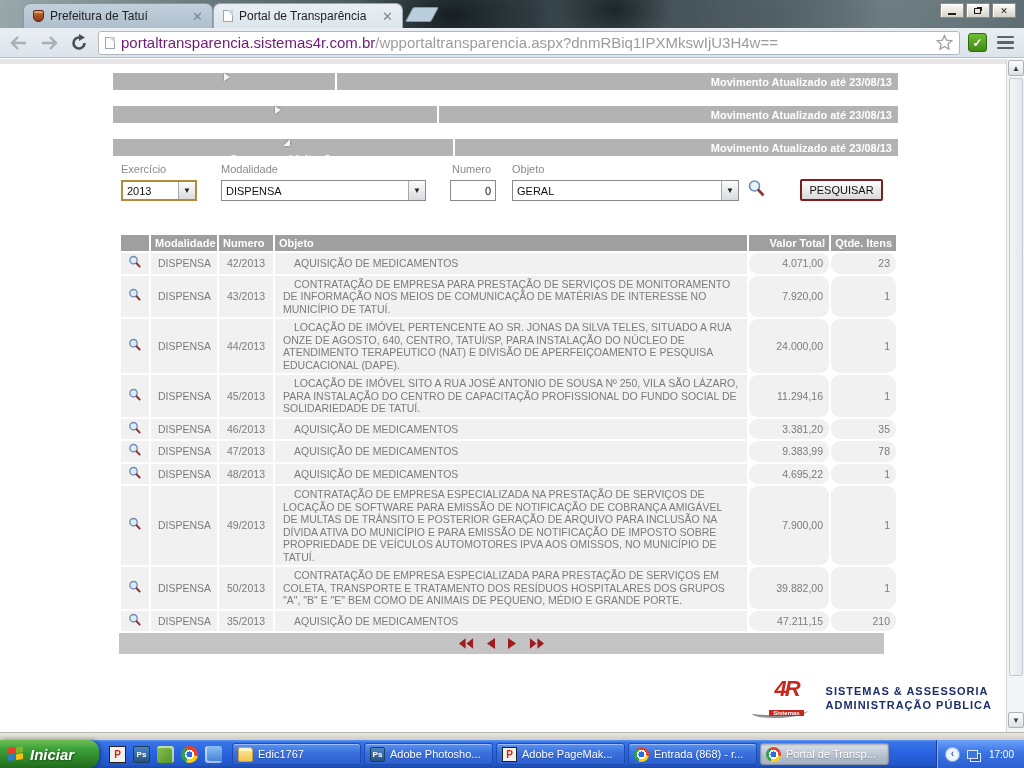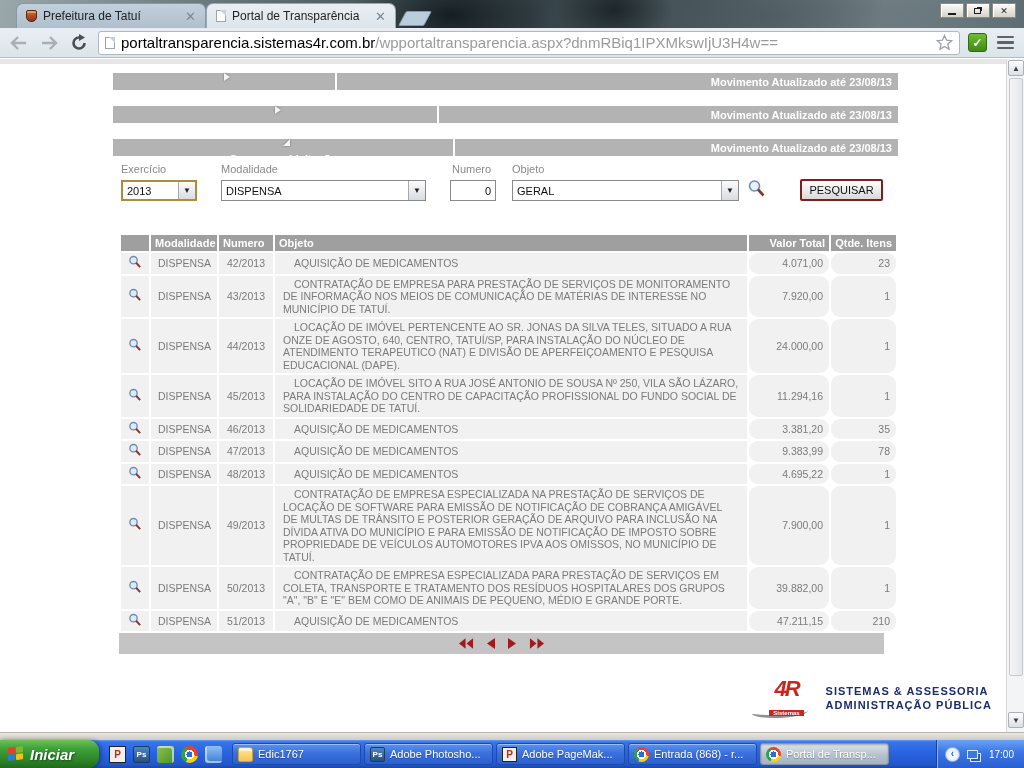"Prefeitura de Tatuí" .tabs { align-items: flex-end -> center; left: 16px -> 23px }
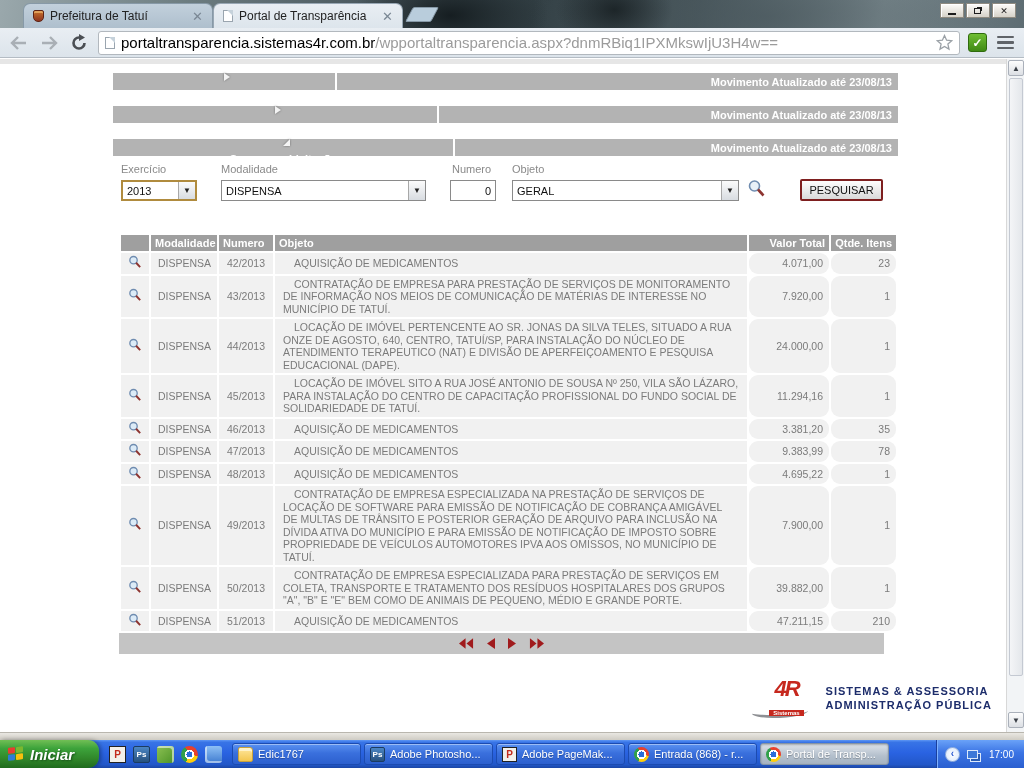"portaltransparencia.sistemas4r.com.br" .url .domain { color: #000000 -> #701a75 }
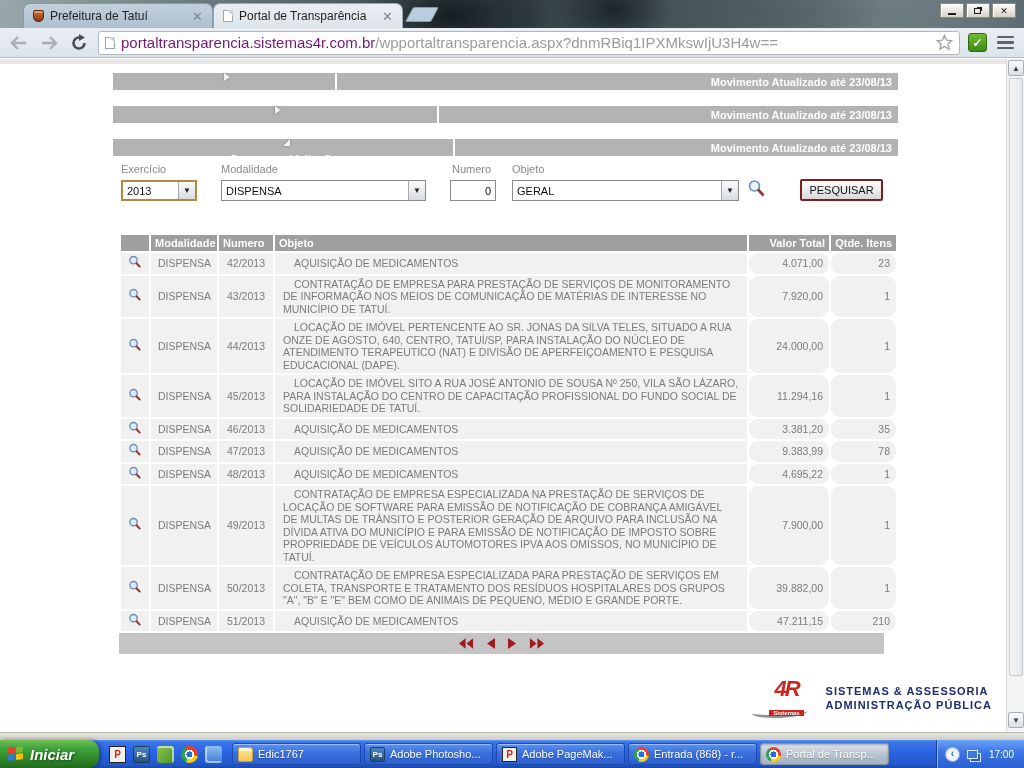"51/2013" td.c-num { text: 51/2013 -> 35/2013 }
